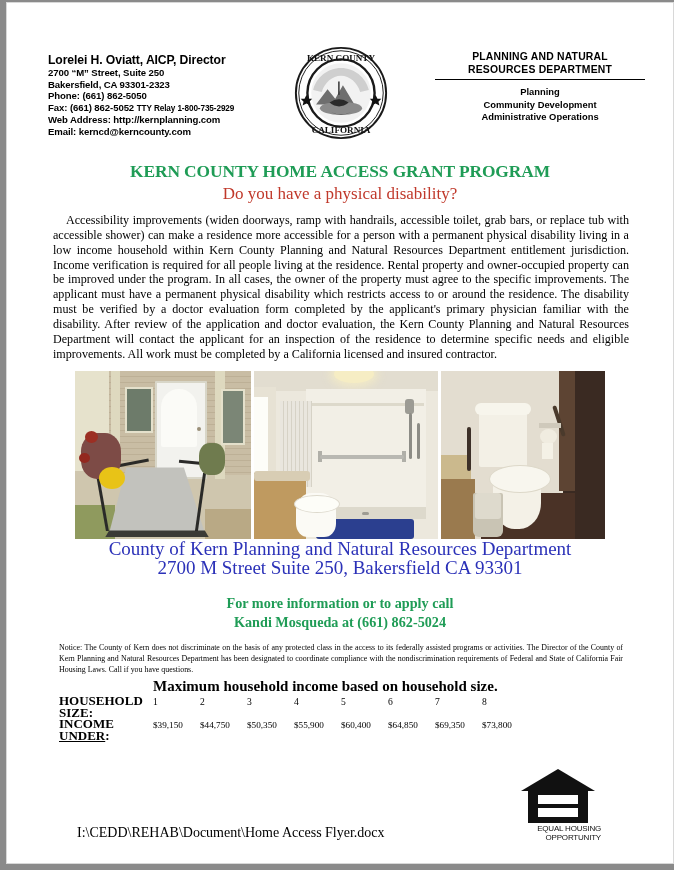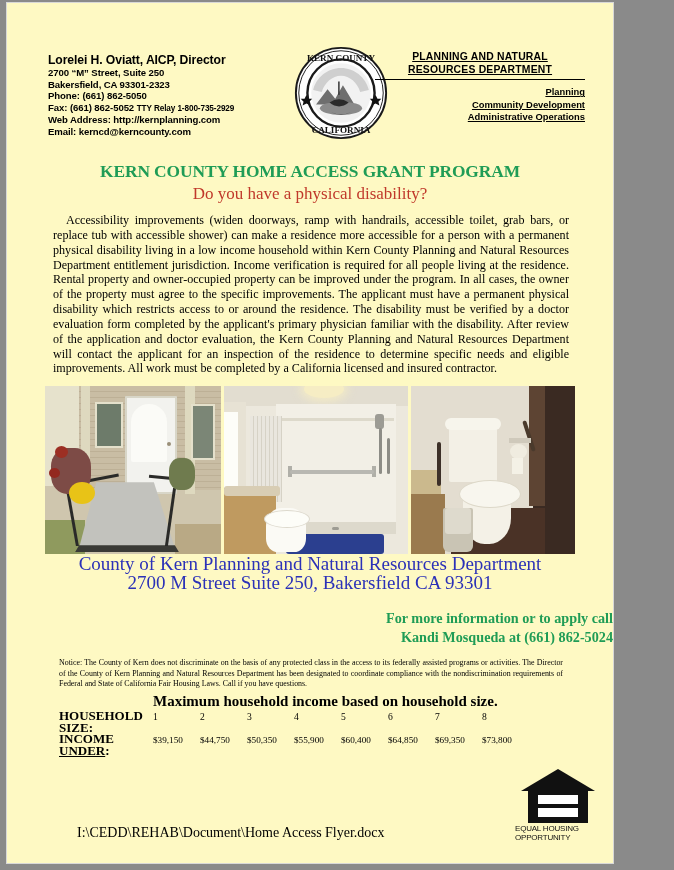"Lorelei H. Oviatt, AICP, Director" .page { background: #fef9c3 -> #ffffff; width: 608px -> 668px }
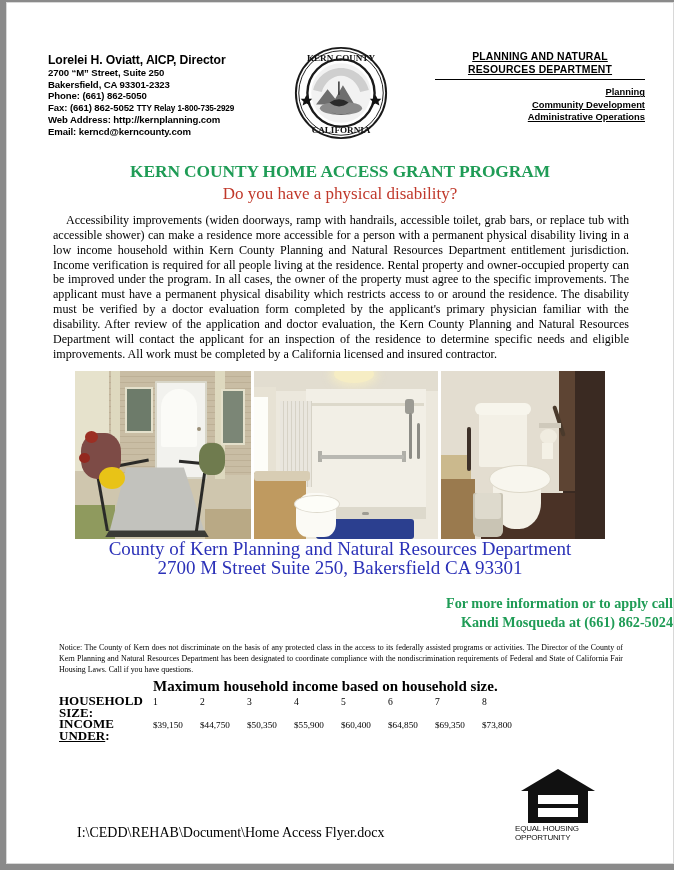"PLANNING AND NATURAL" .lh-right { text-decoration: underline -> none }
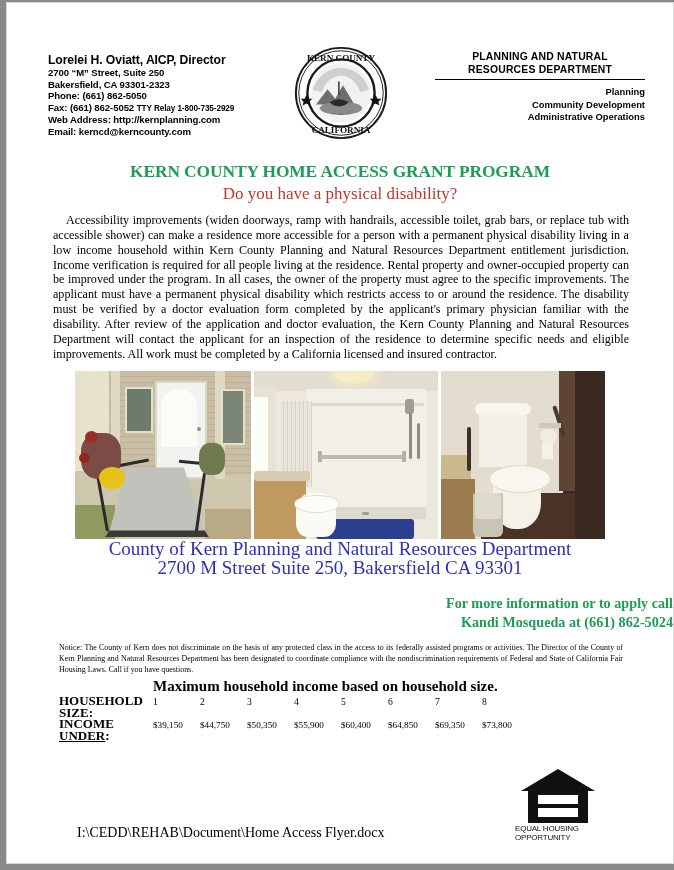"Planning" .lh-divs { text-align: right -> none }
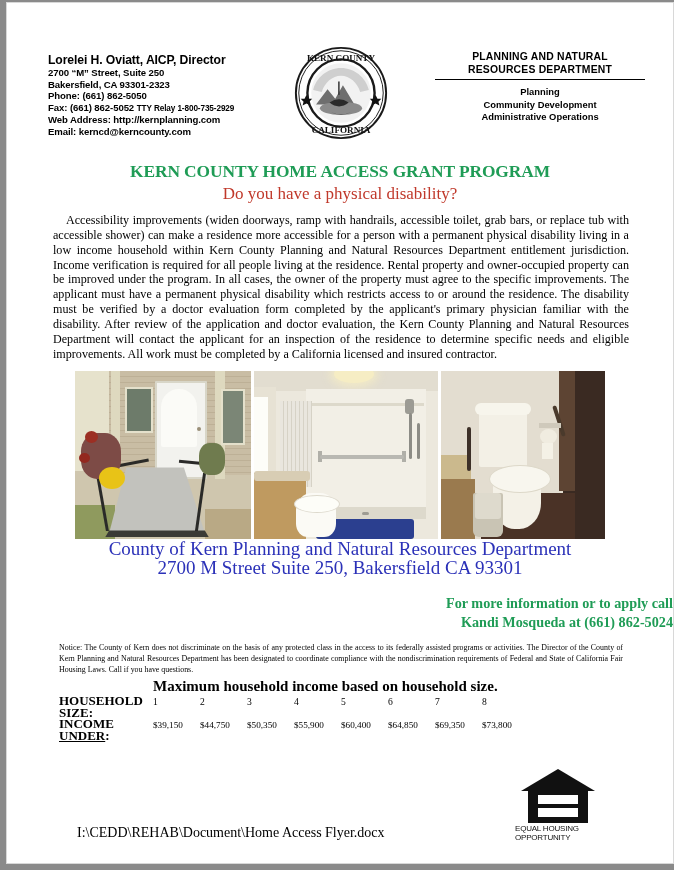"For more information or to" .callout-green { text-align: right -> center }
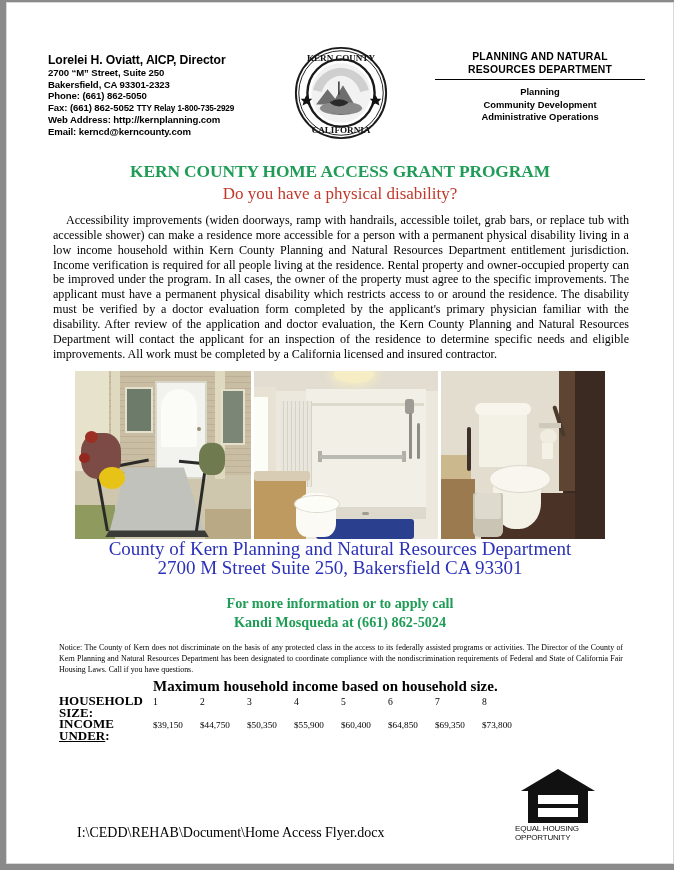"EQUAL HOUSING" .eho { text-align: left -> right }
